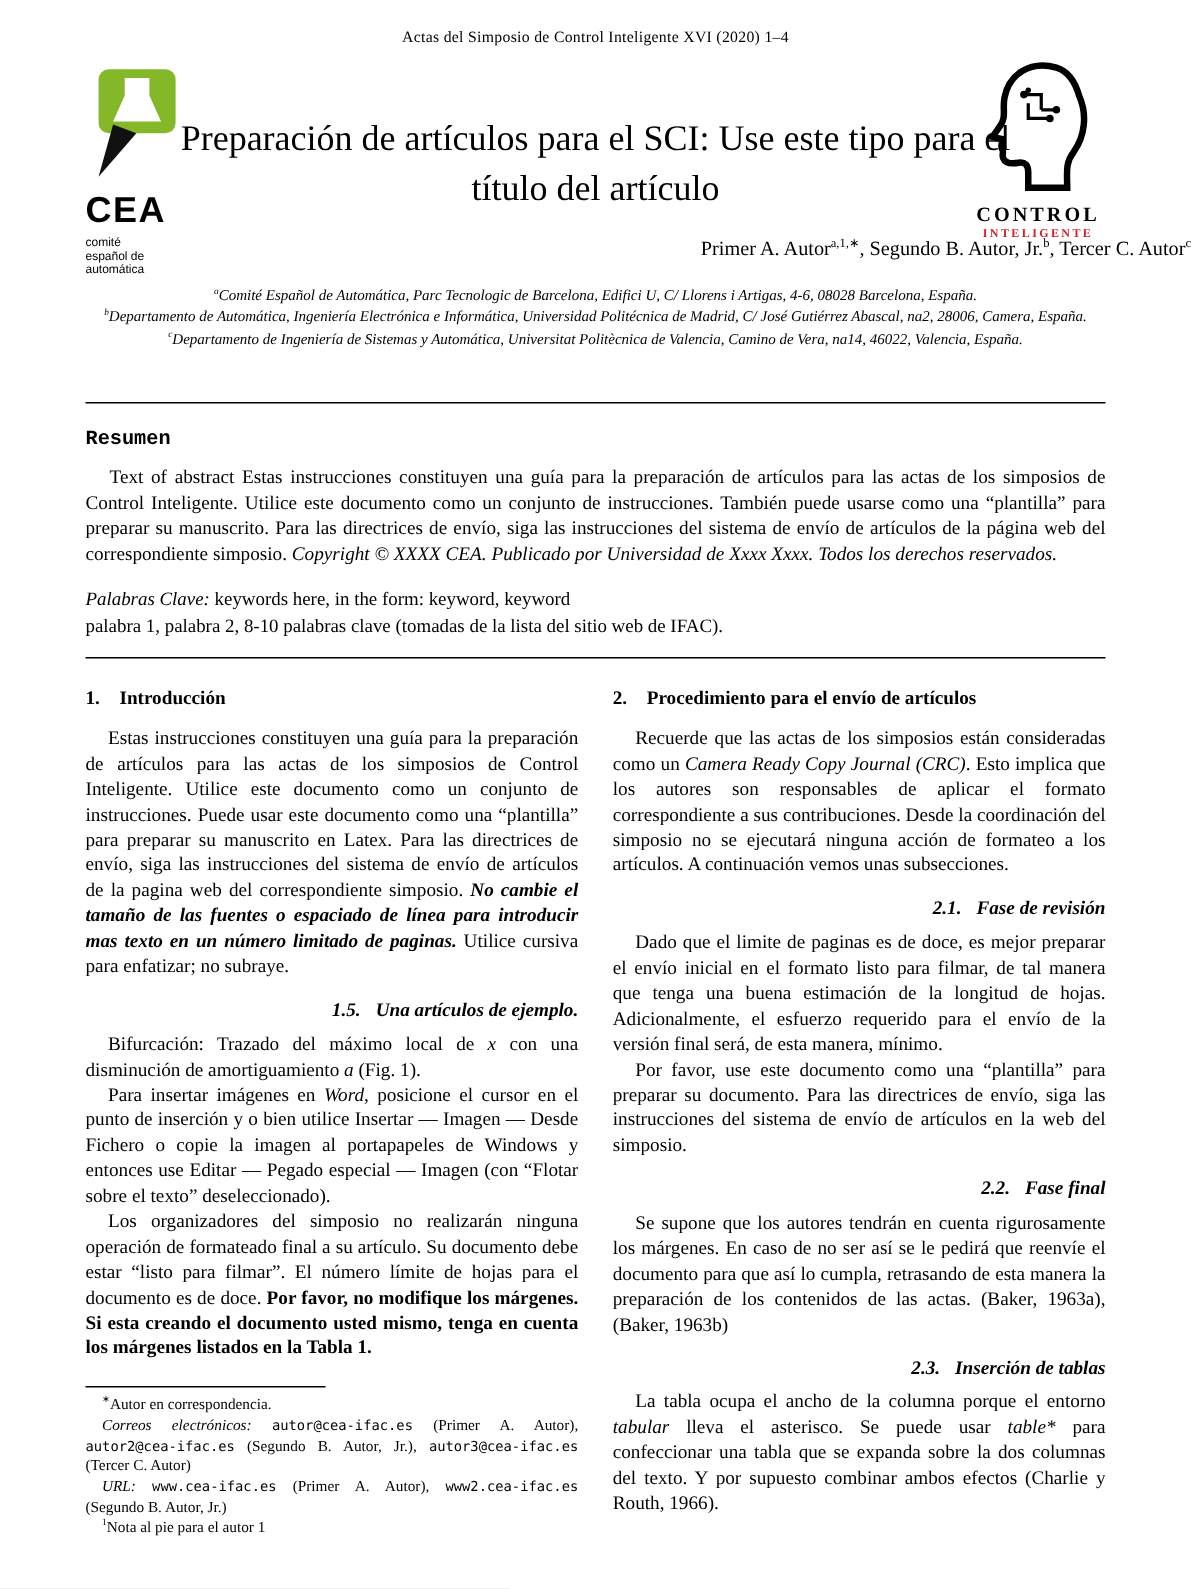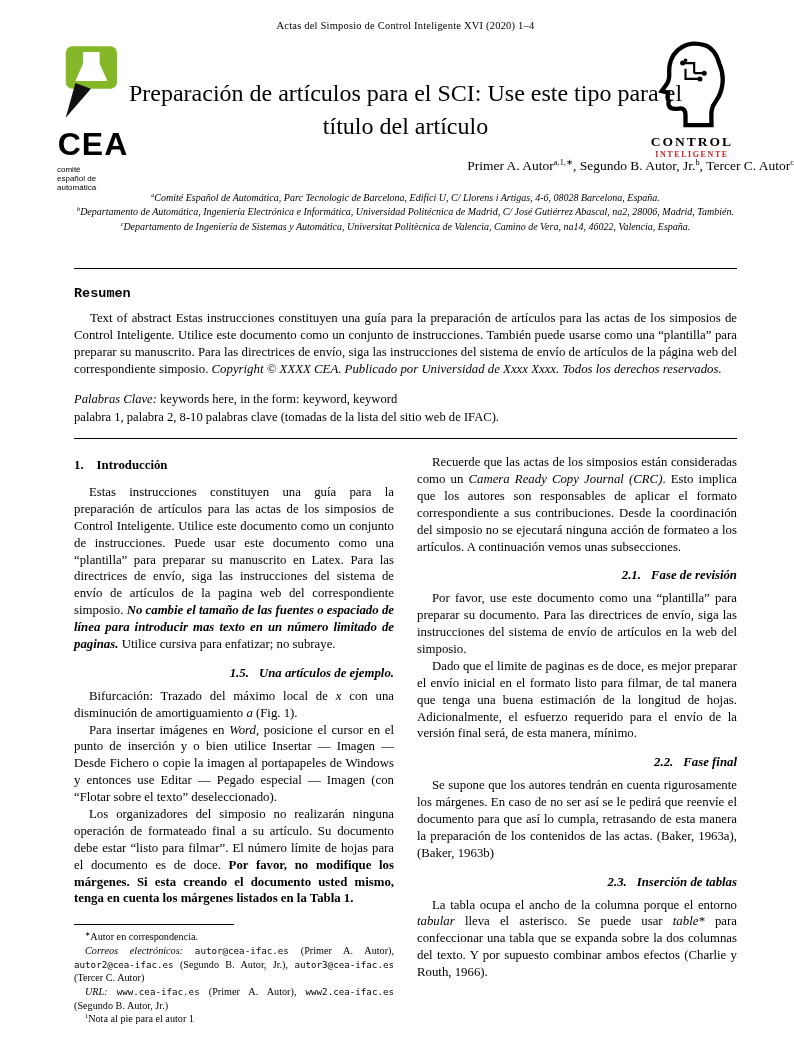"Actas del Simposio de Control" .page { padding-left: 17px -> none }
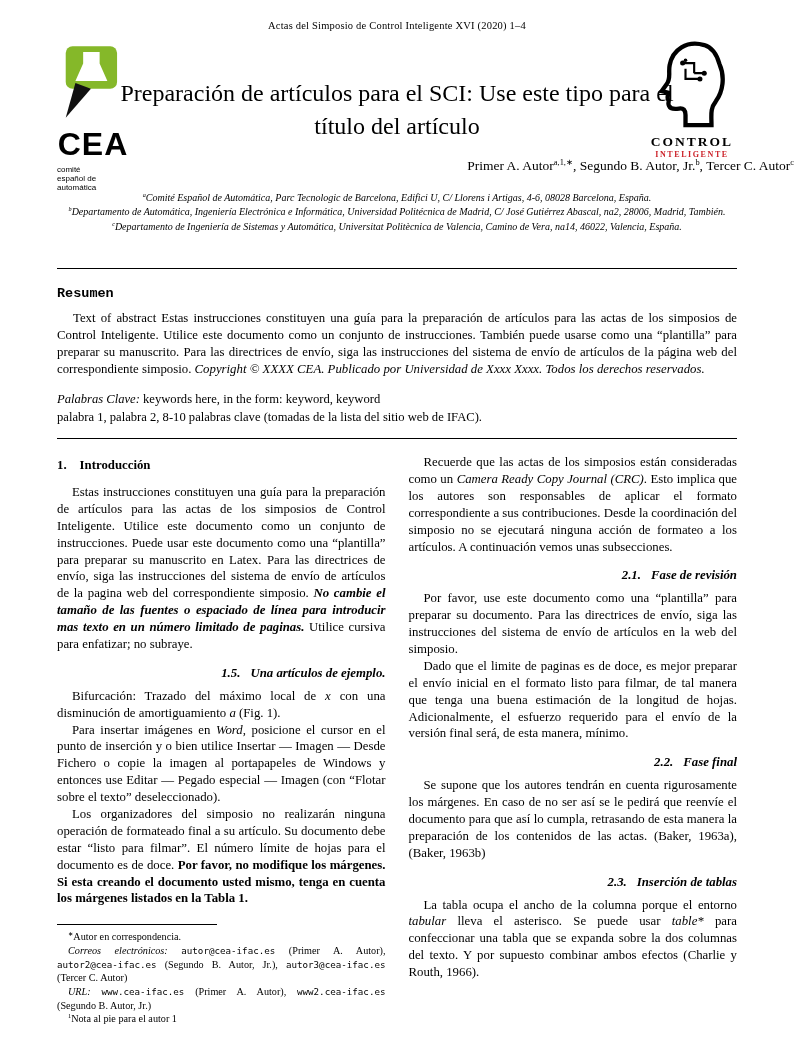"CEA" .logo-cea .acronym { font-size: 32px -> 24px; text-align: center -> none }
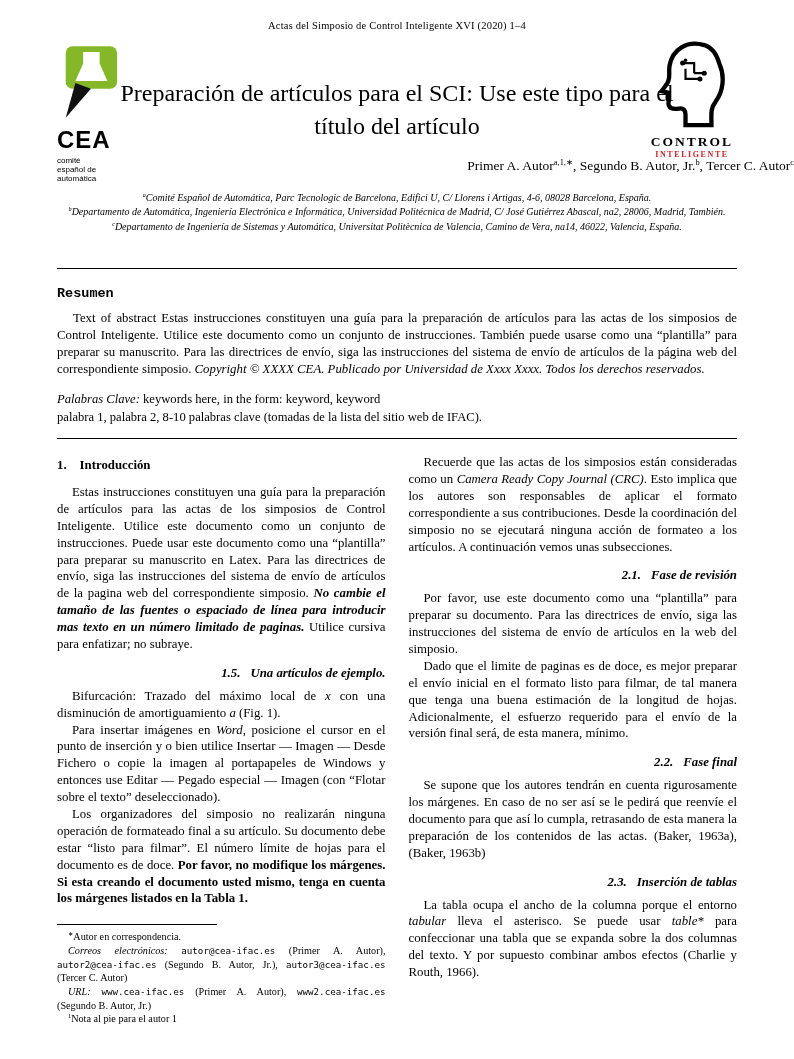"Departamento de Automática, Ingeniería" span { text: Madrid, También -> Camera, España }
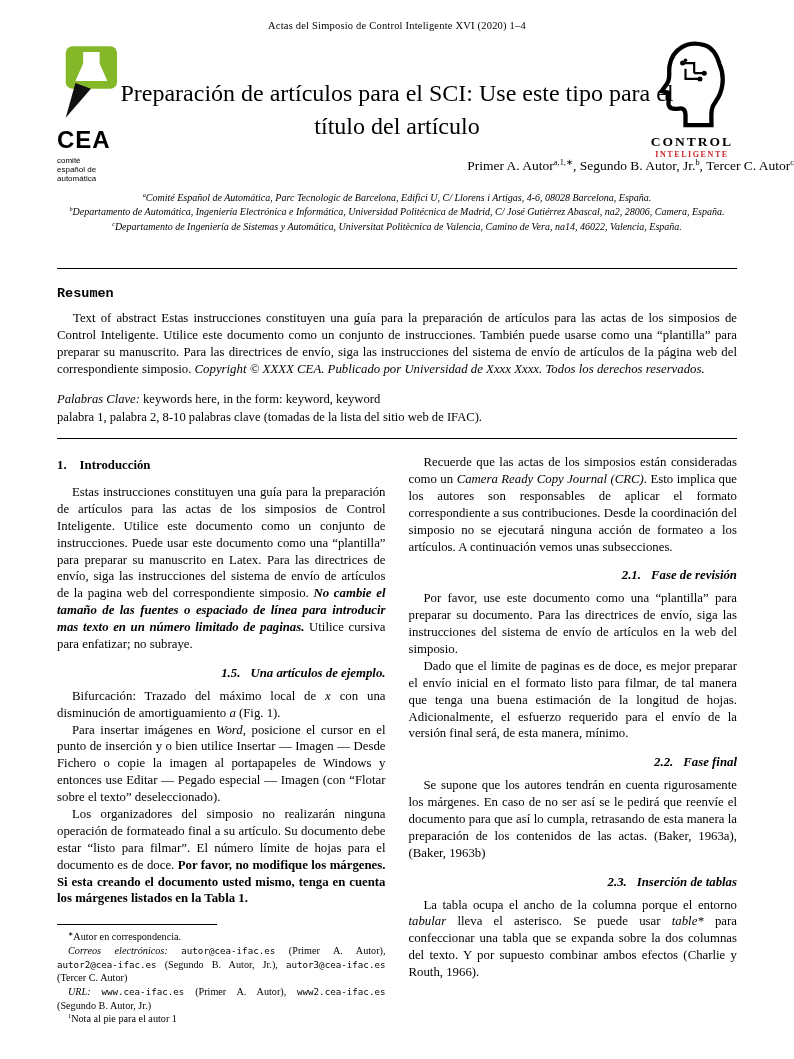"2. Procedimiento para el envío" h2.sec-h { html: none -> <h2><span>2.</span><span>Procedimiento para el envío de artículos</span></h2> }
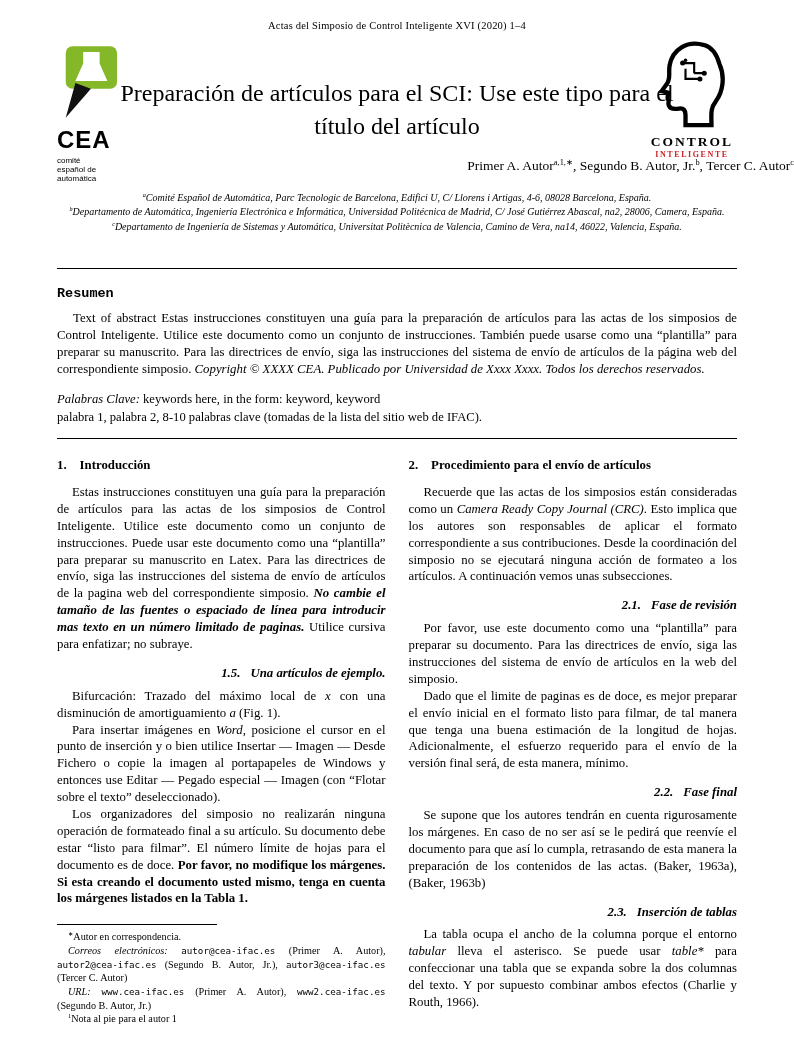"Por favor, use este documento" p.body { order: before "Dado que el limite de" -> after "Dado que el limite de" }
